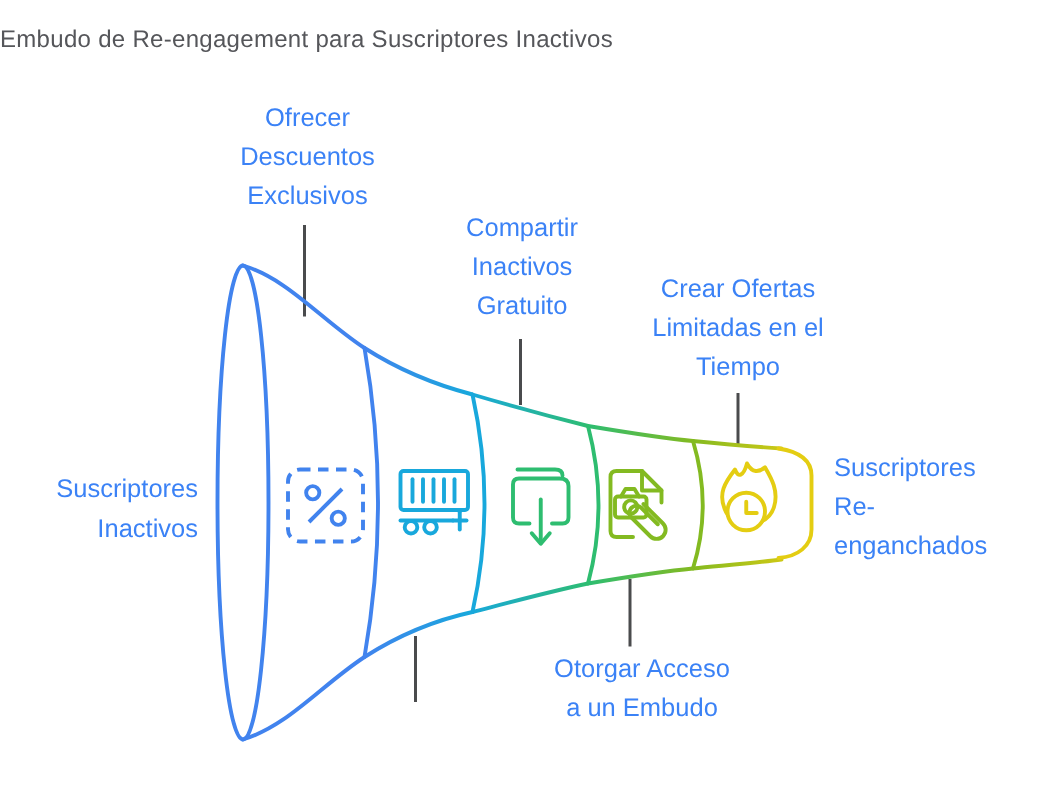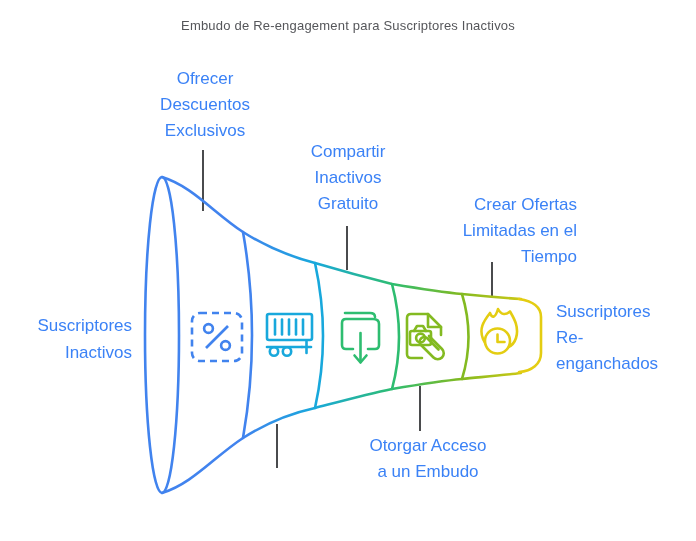"Embudo de Re-engagement para" .title { font-size: 13px -> 16px; text-align: center -> none }
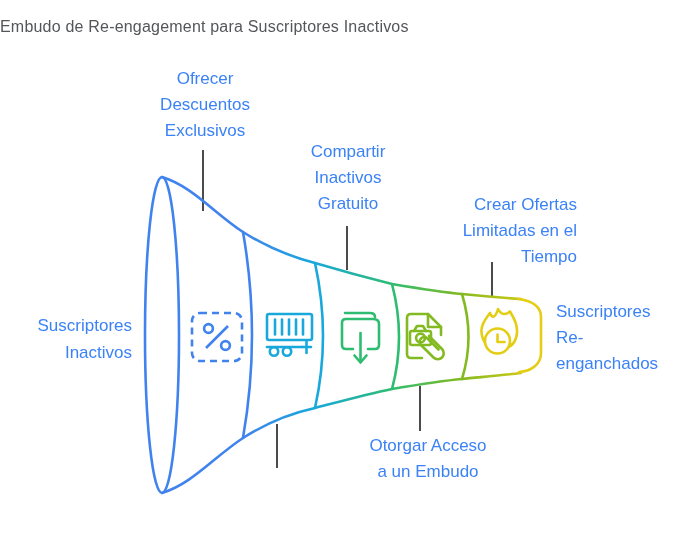"Crear Ofertas" .lbl-s5 { text-align: right -> none; top: 192px -> 180px }
